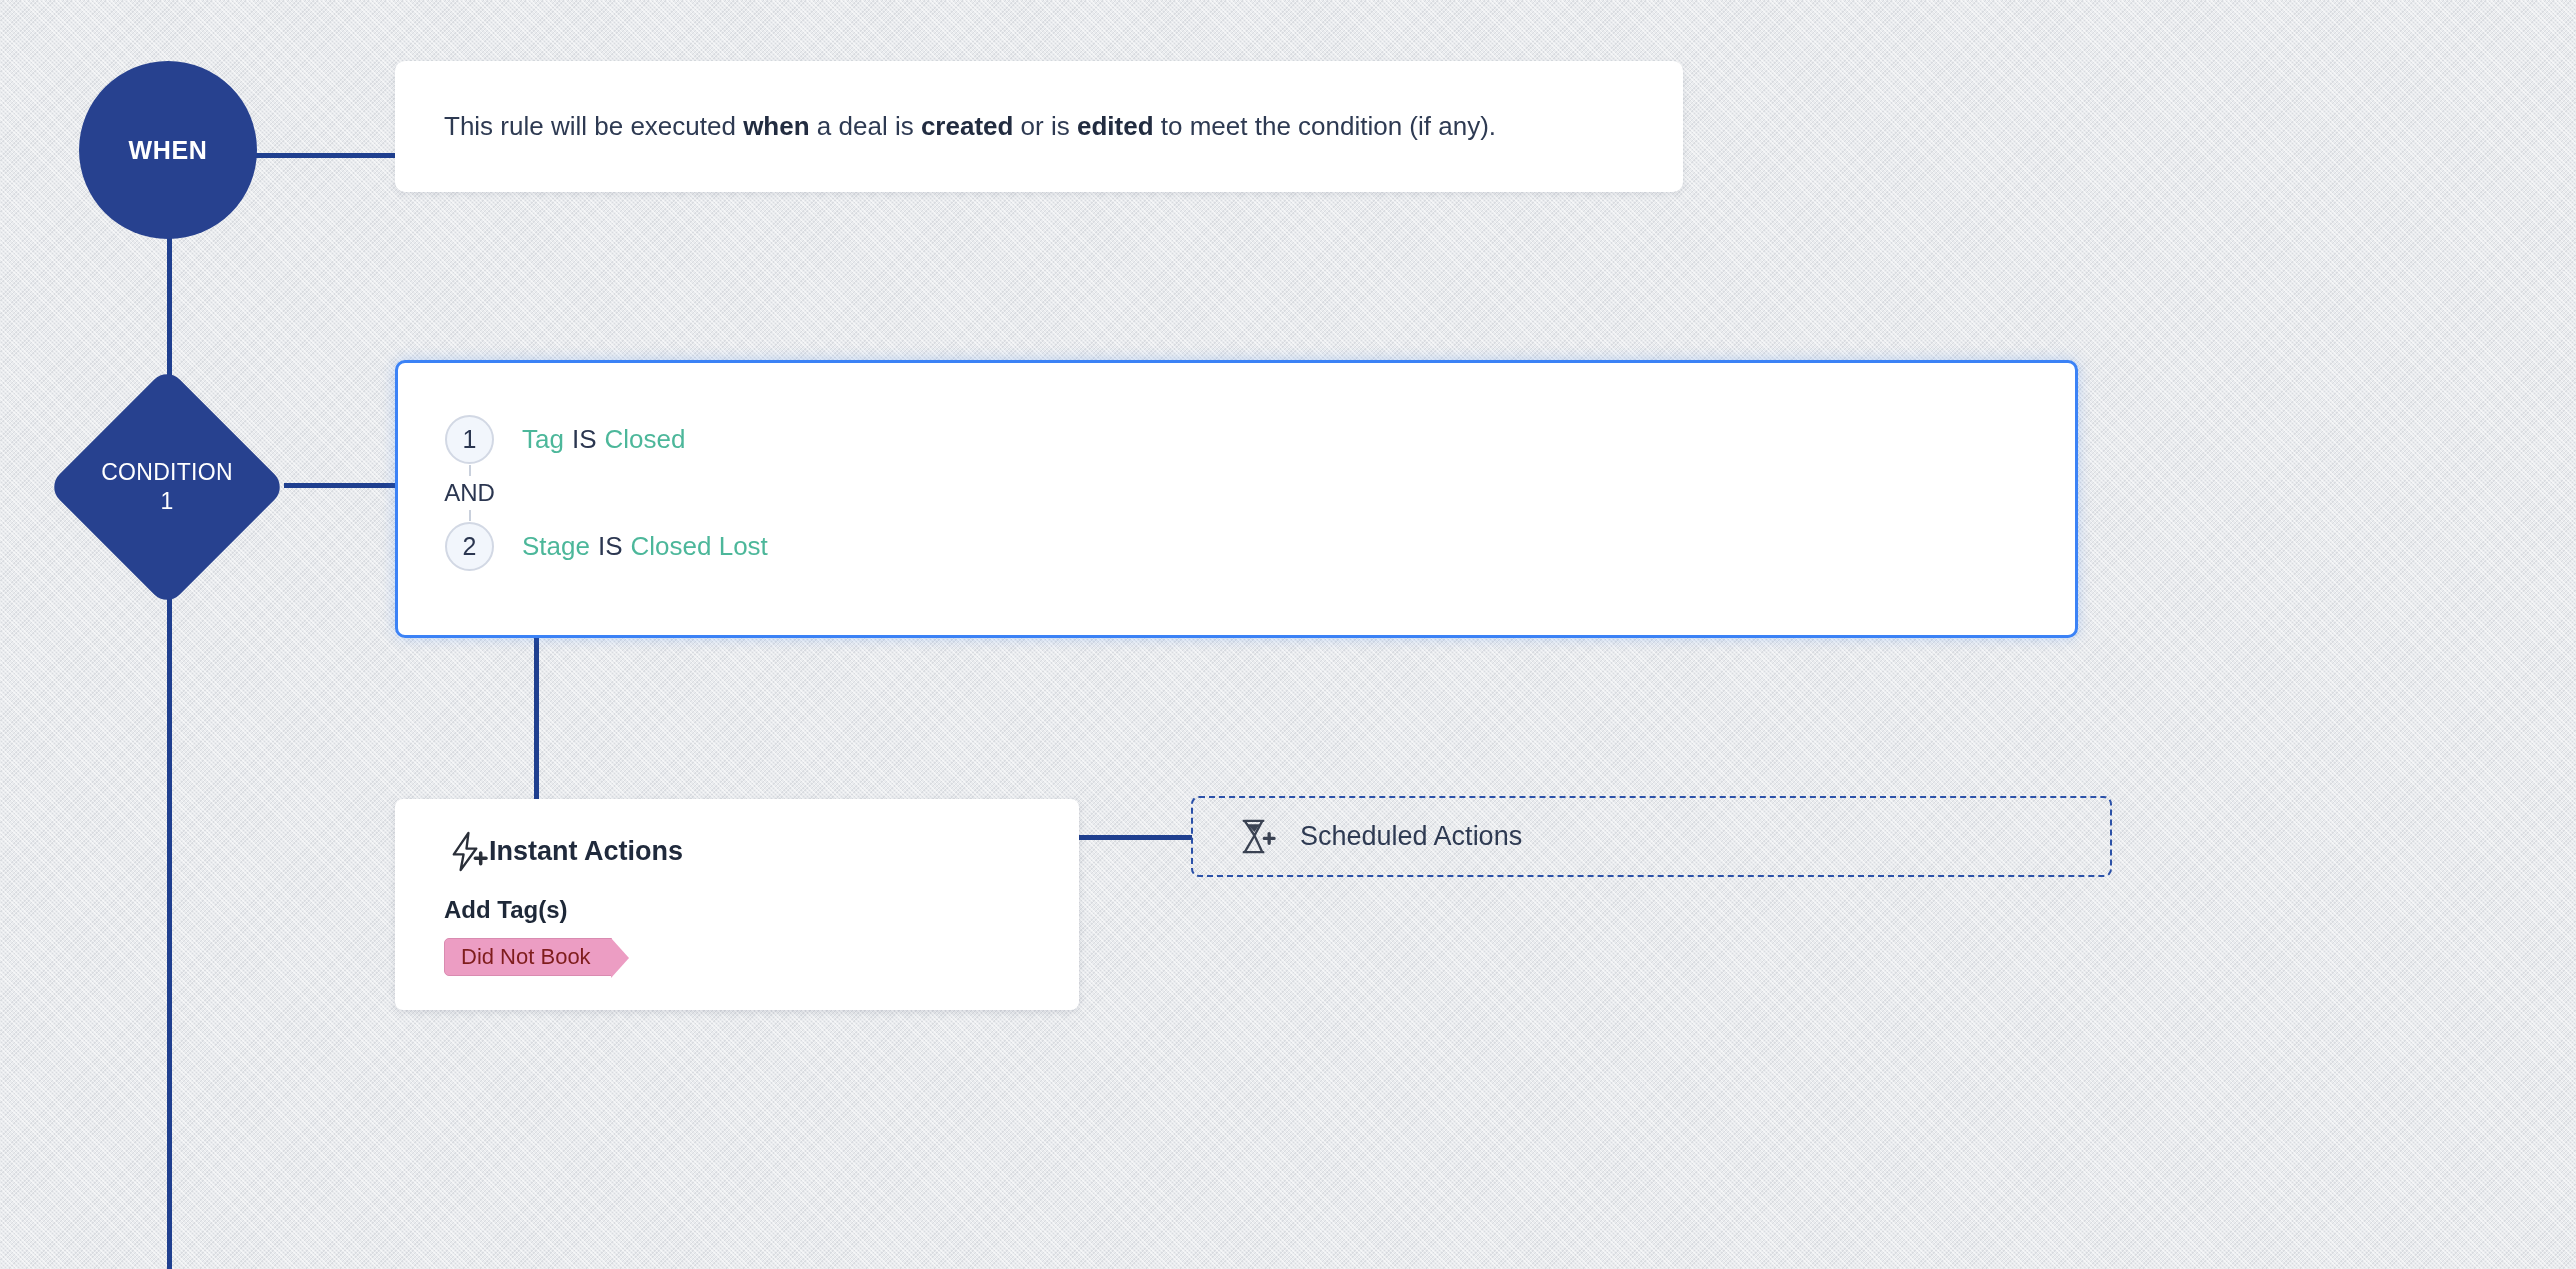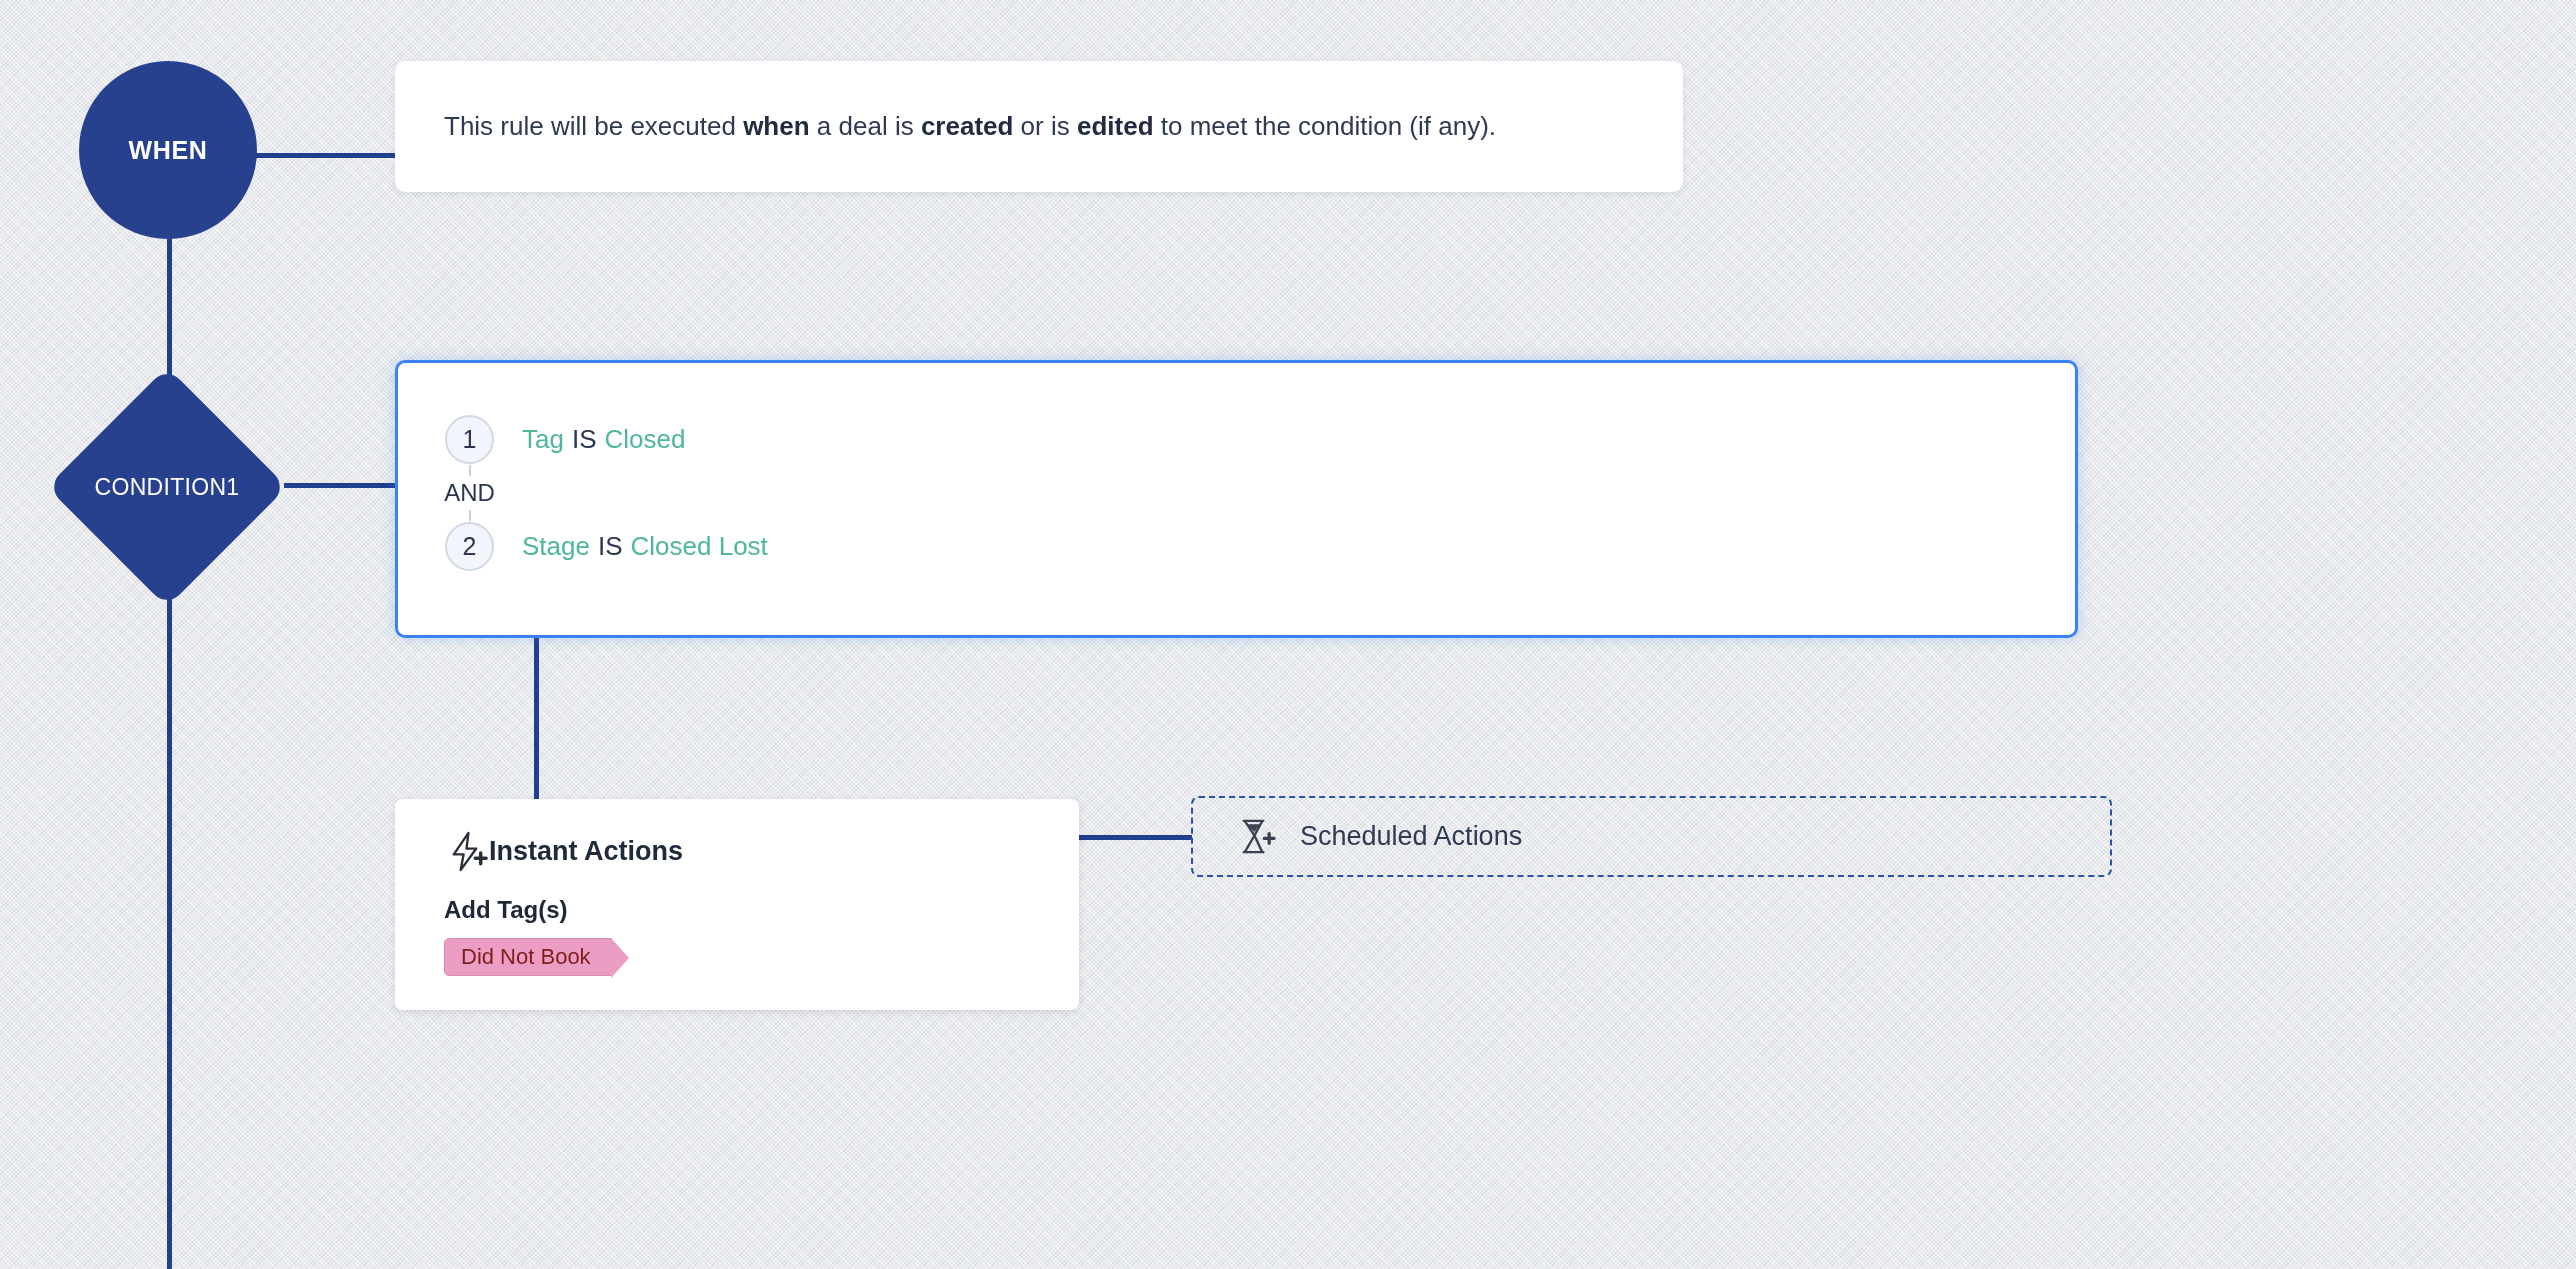"CONDITION" #condition-node .diamond-text { flex-direction: row -> column }
